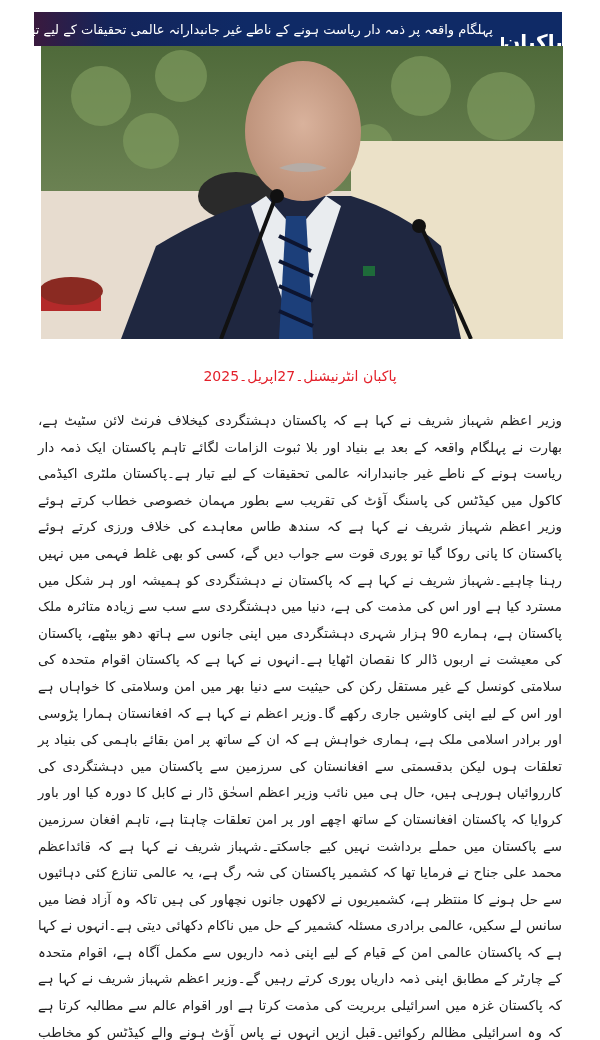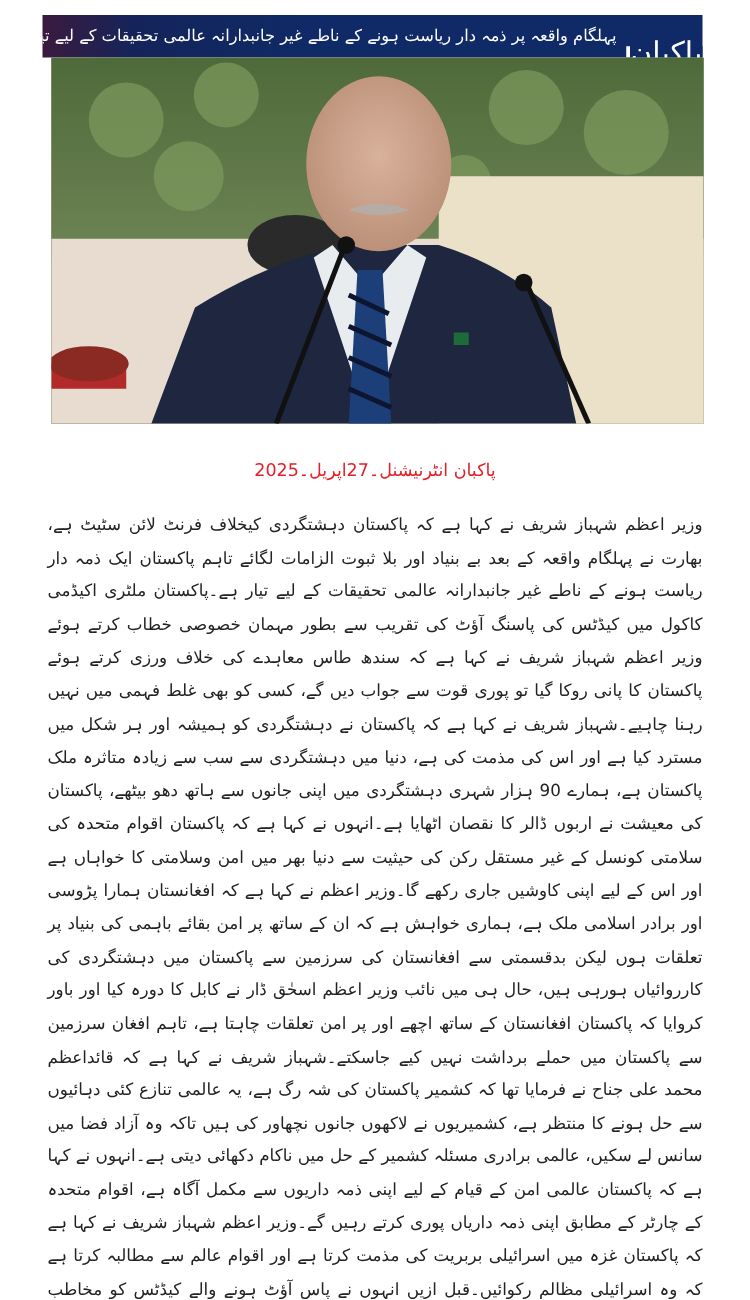"پاکبان" .brand { font-size: 24px -> 20px; font-weight: normal -> bold }
